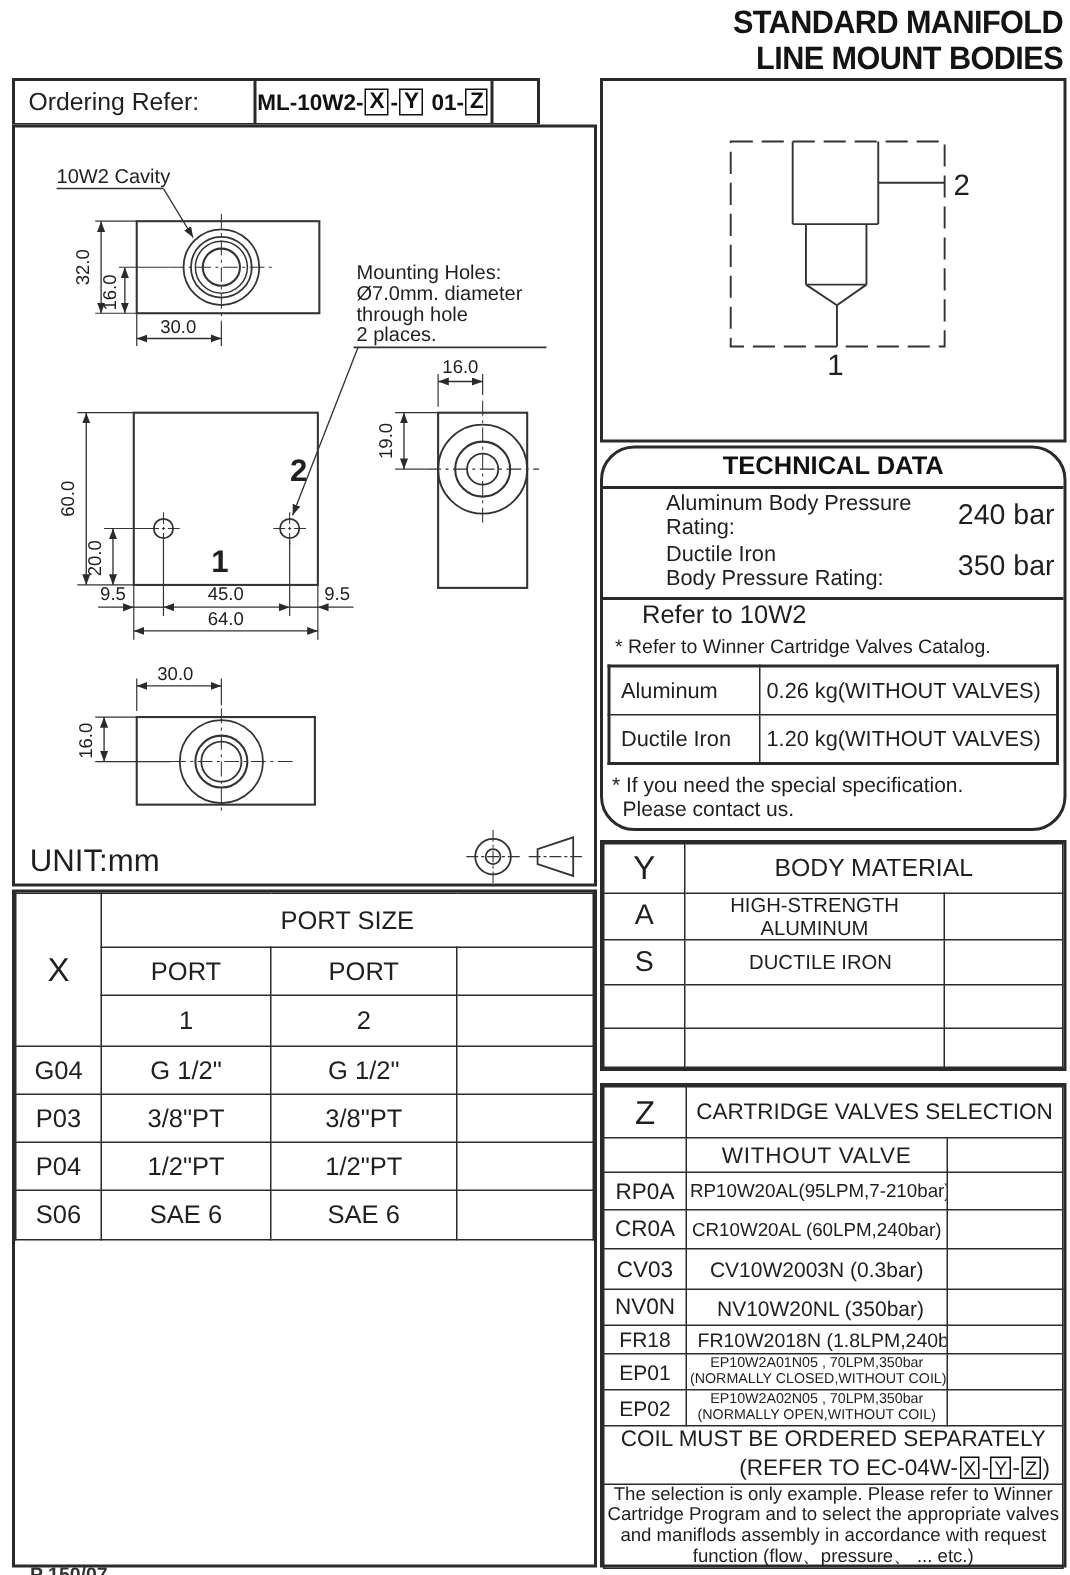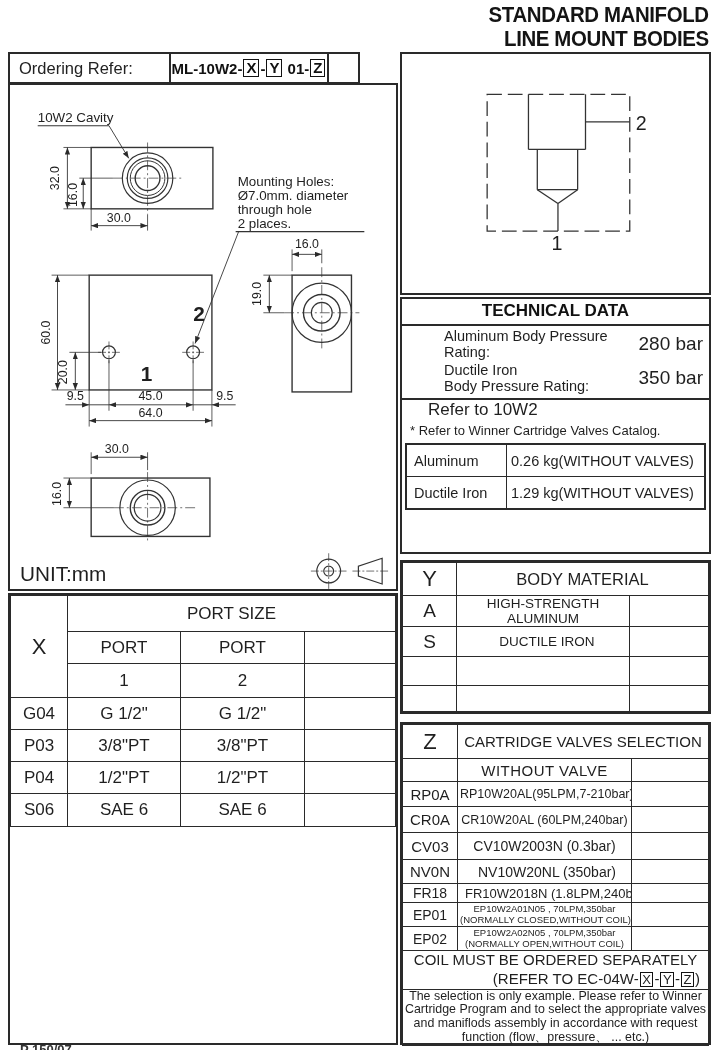"TECHNICAL DATA" #techdata { border-radius: none -> 23px }
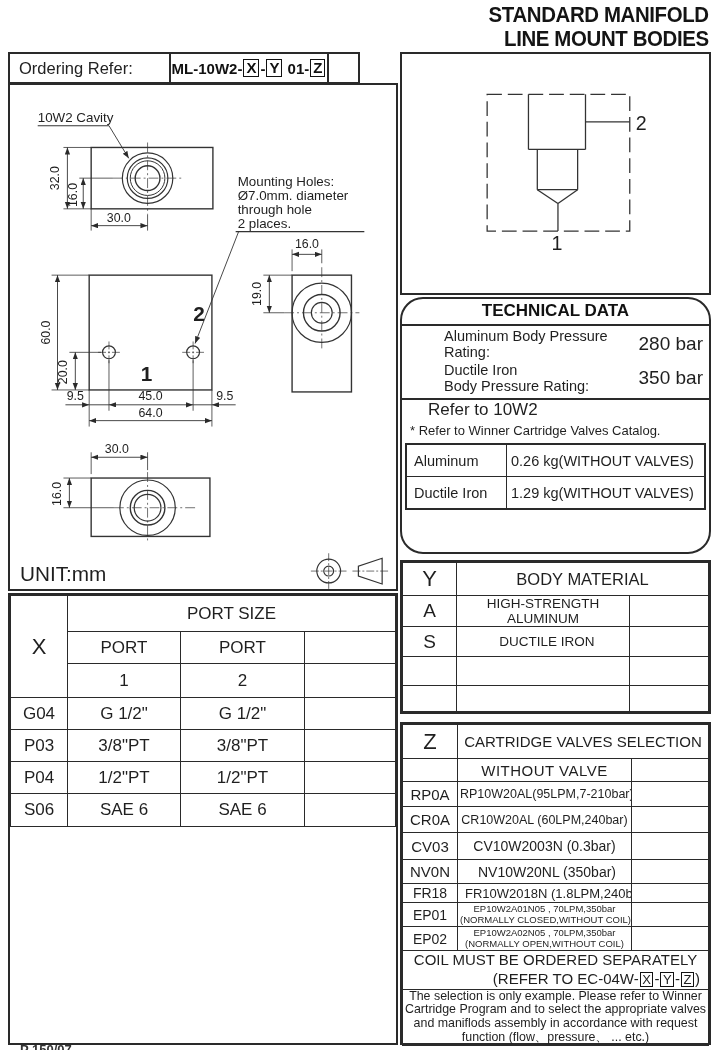"280 bar" span.v { text: 280 -> 240 }
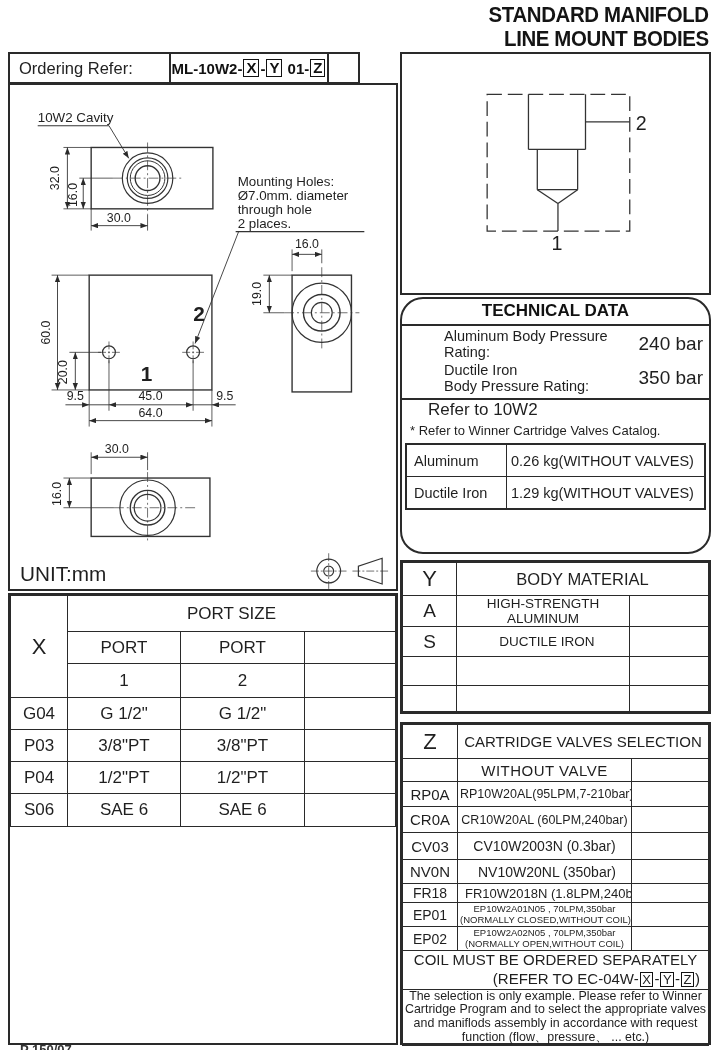"1.29 kg(WITHOUT VALVES)" td { text: 1.29 -> 1.20 }
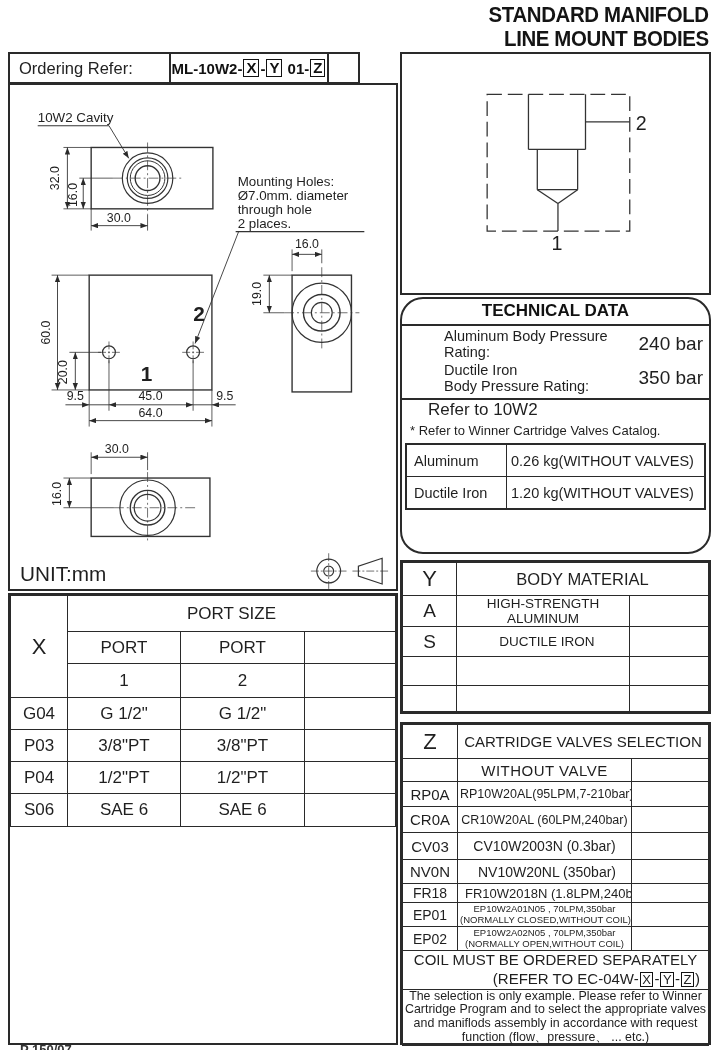"* If you need the" div.specnote { html: none -> <div> <div>* If you need the special specification.</div> <div>Please contact us.</div> </div> }
